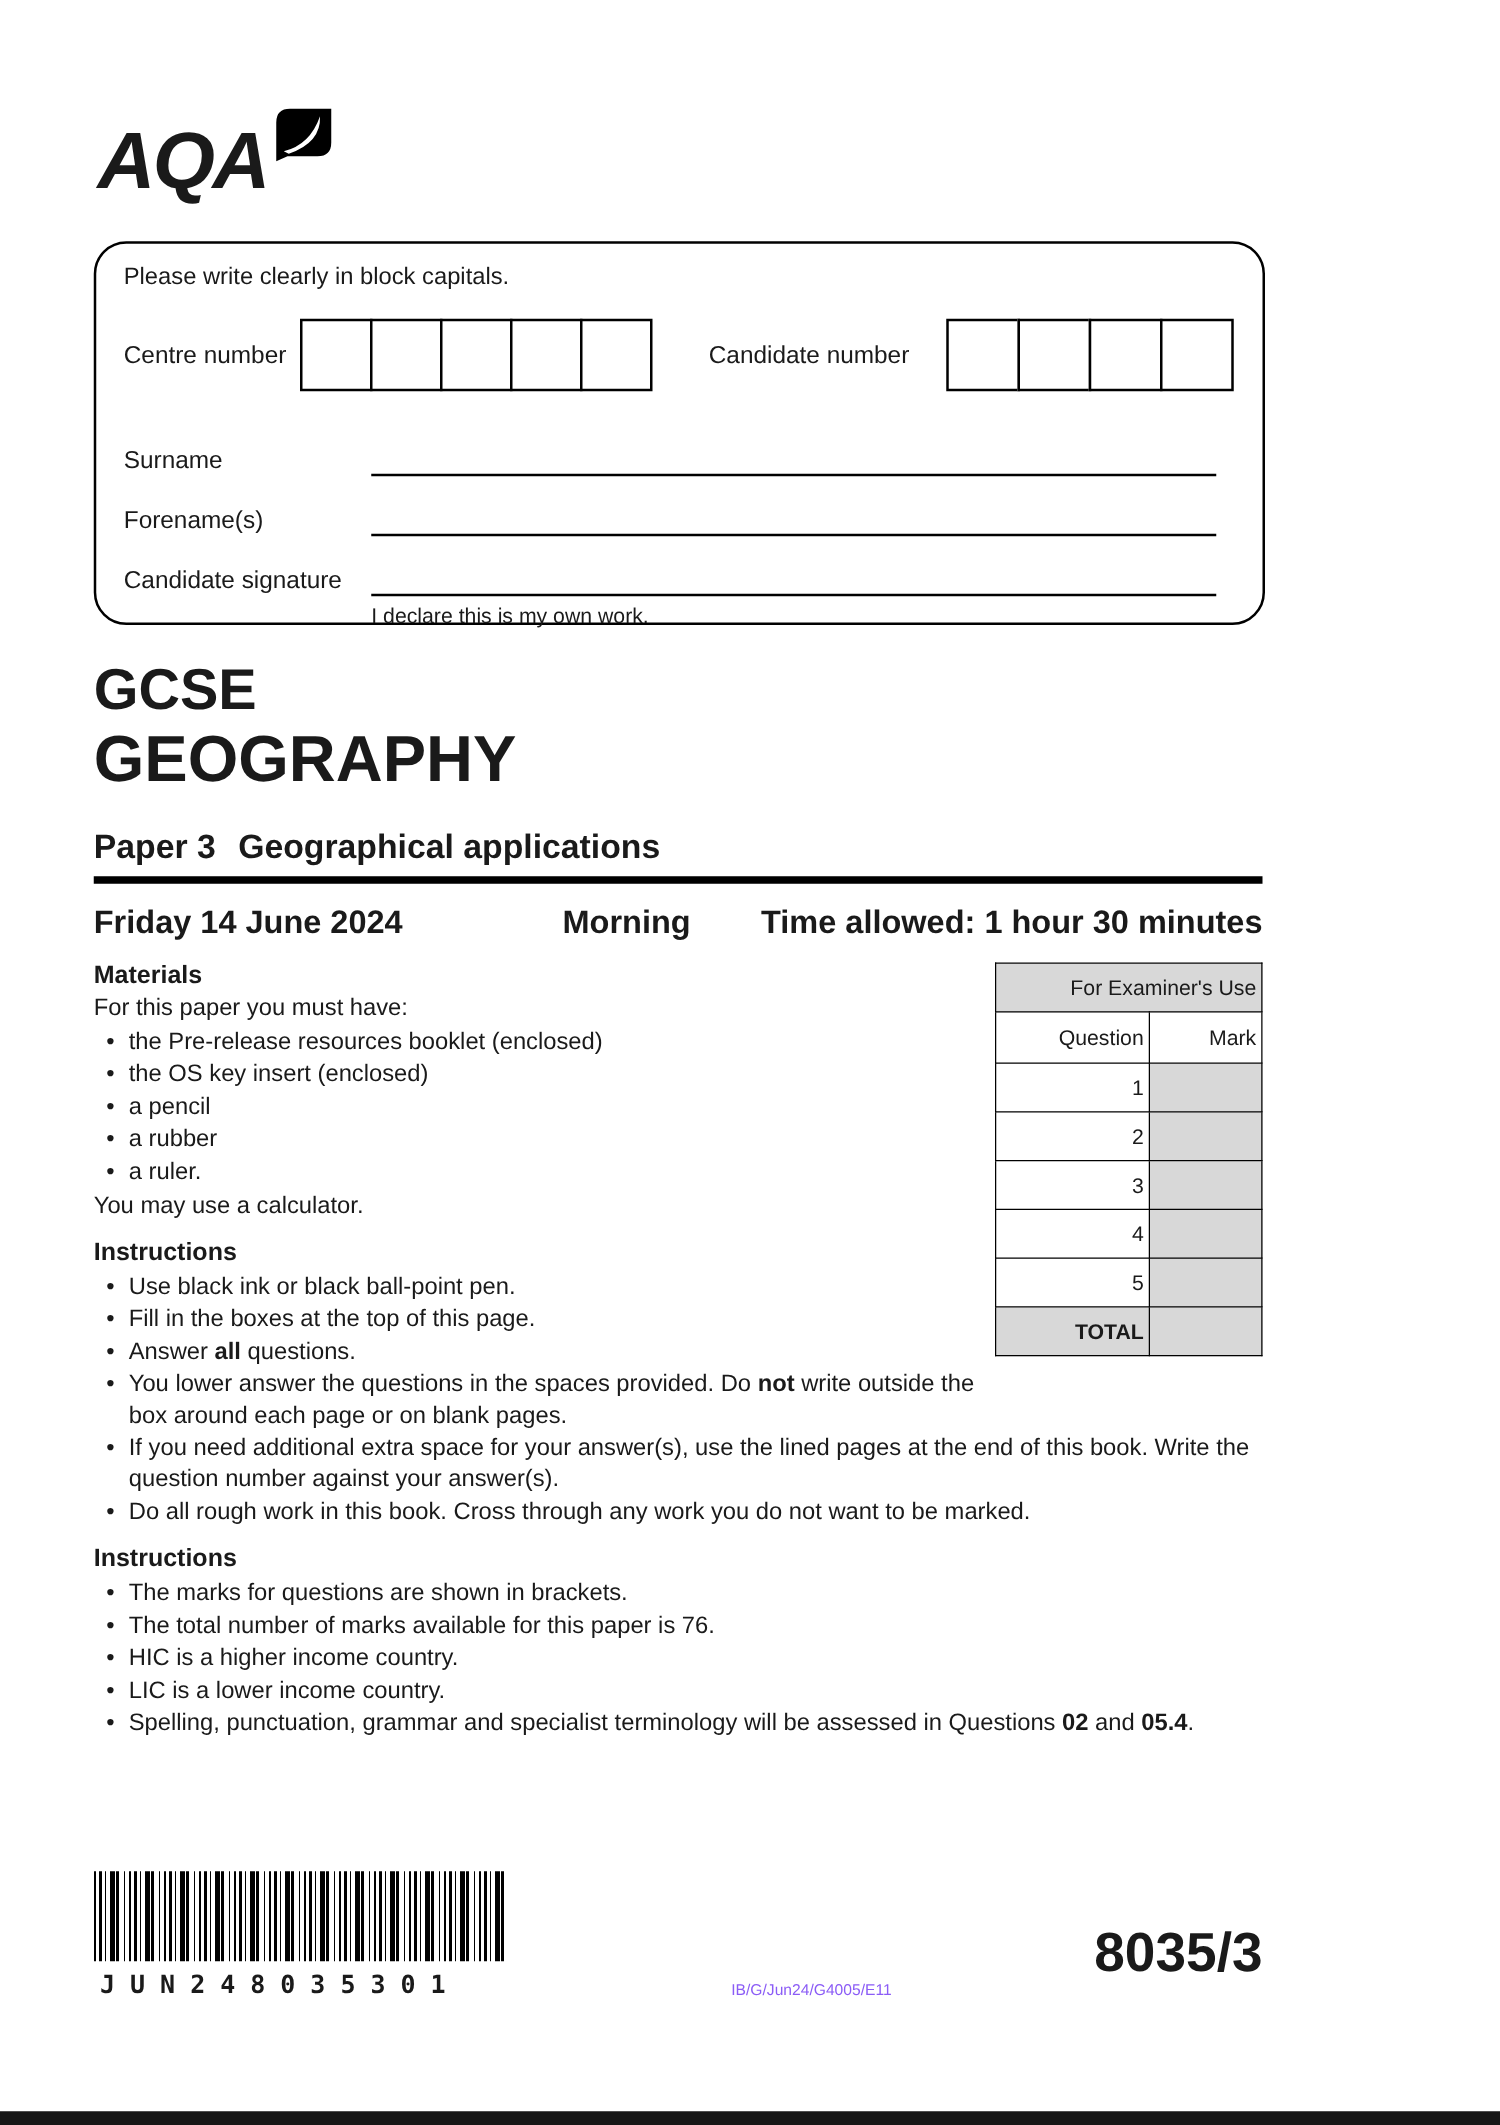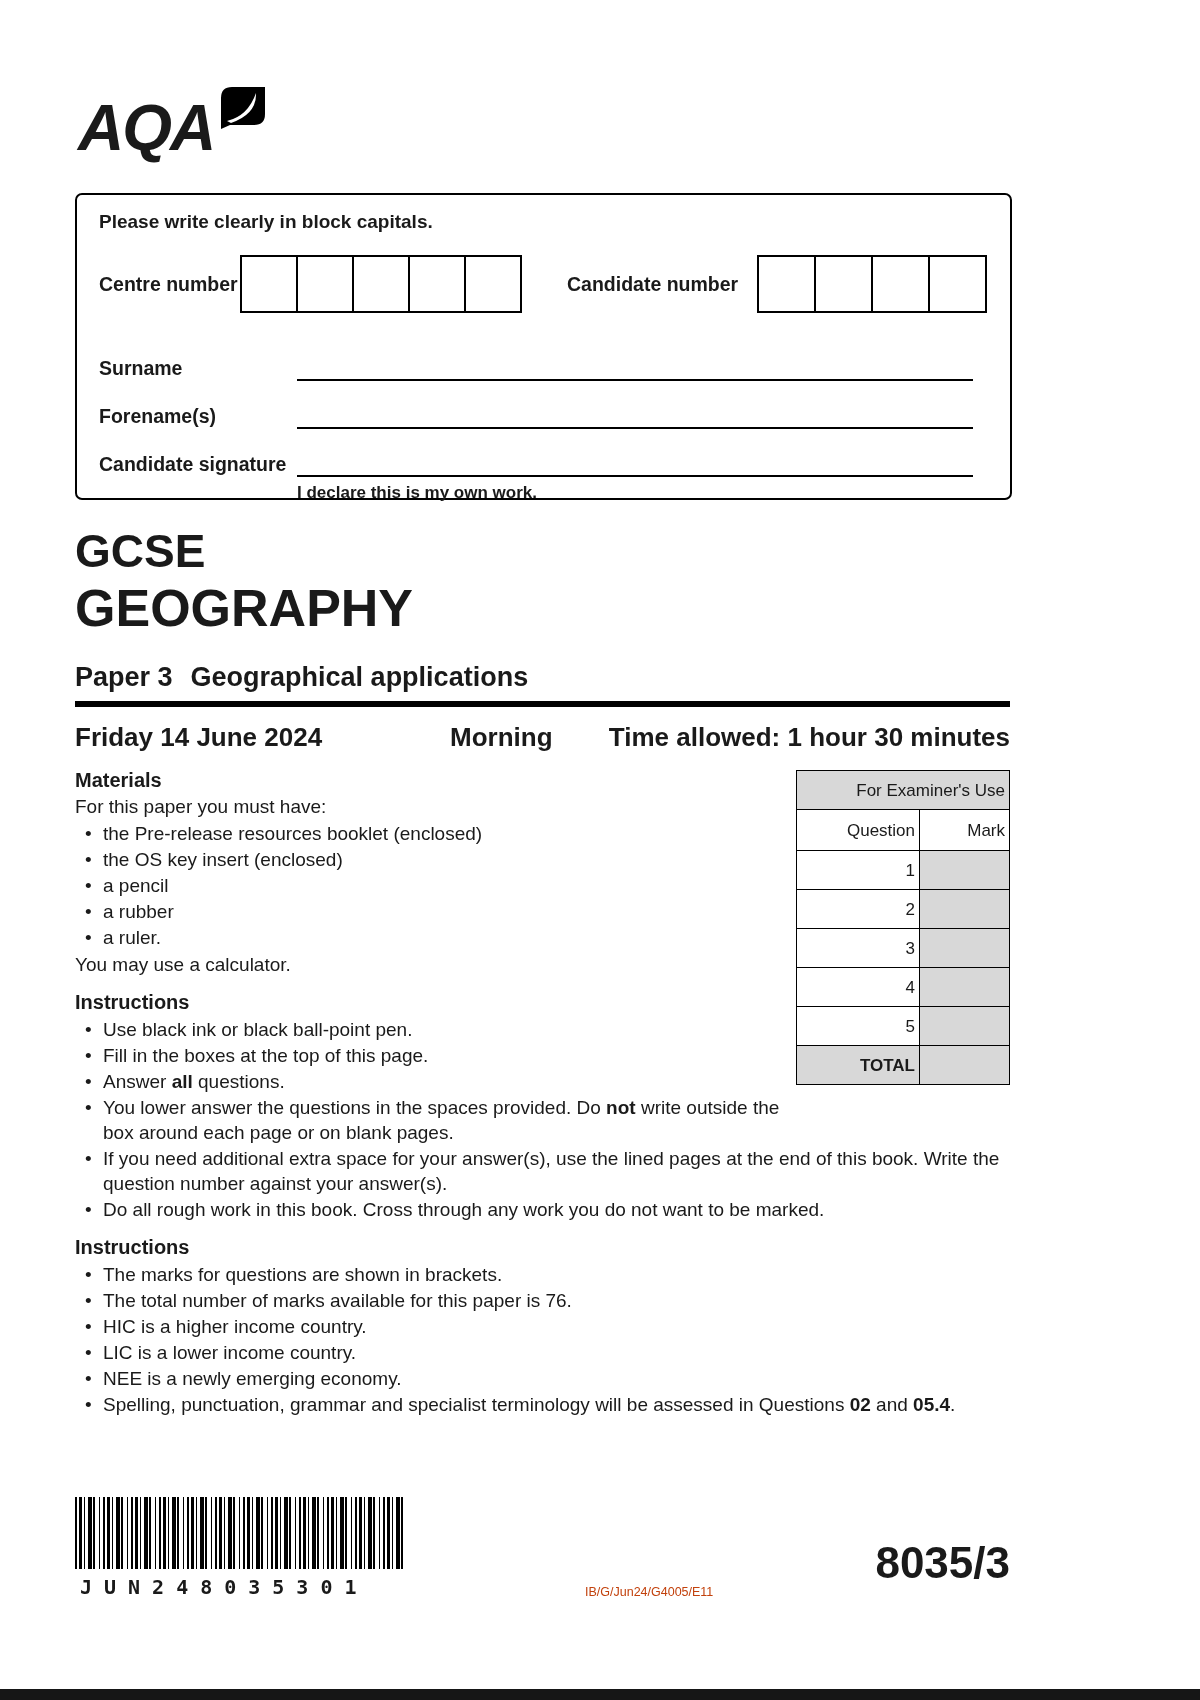"Please write clearly in block" .candidate-box { border-radius: 7px -> 26px; font-weight: bold -> none }
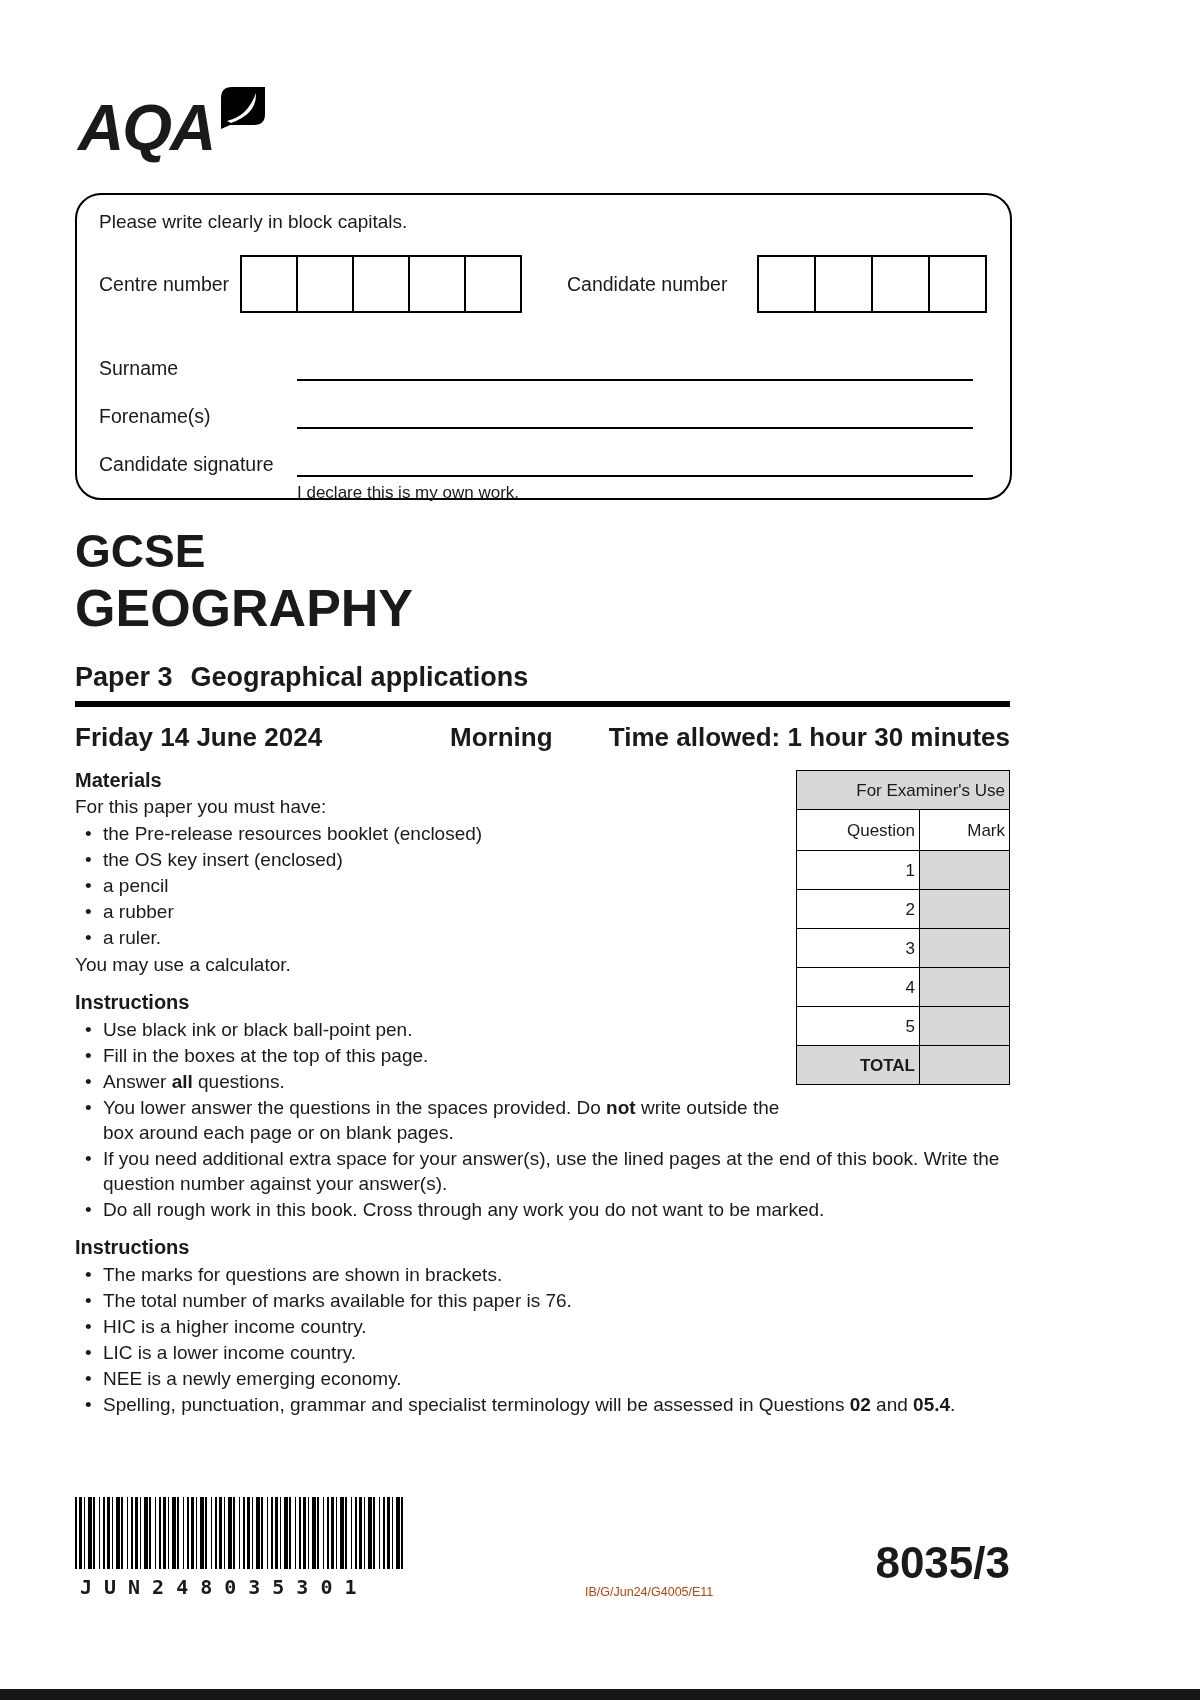"NEE is a newly emerging" li { html: <li>NEE is a newly emerging economy.</li> -> none }
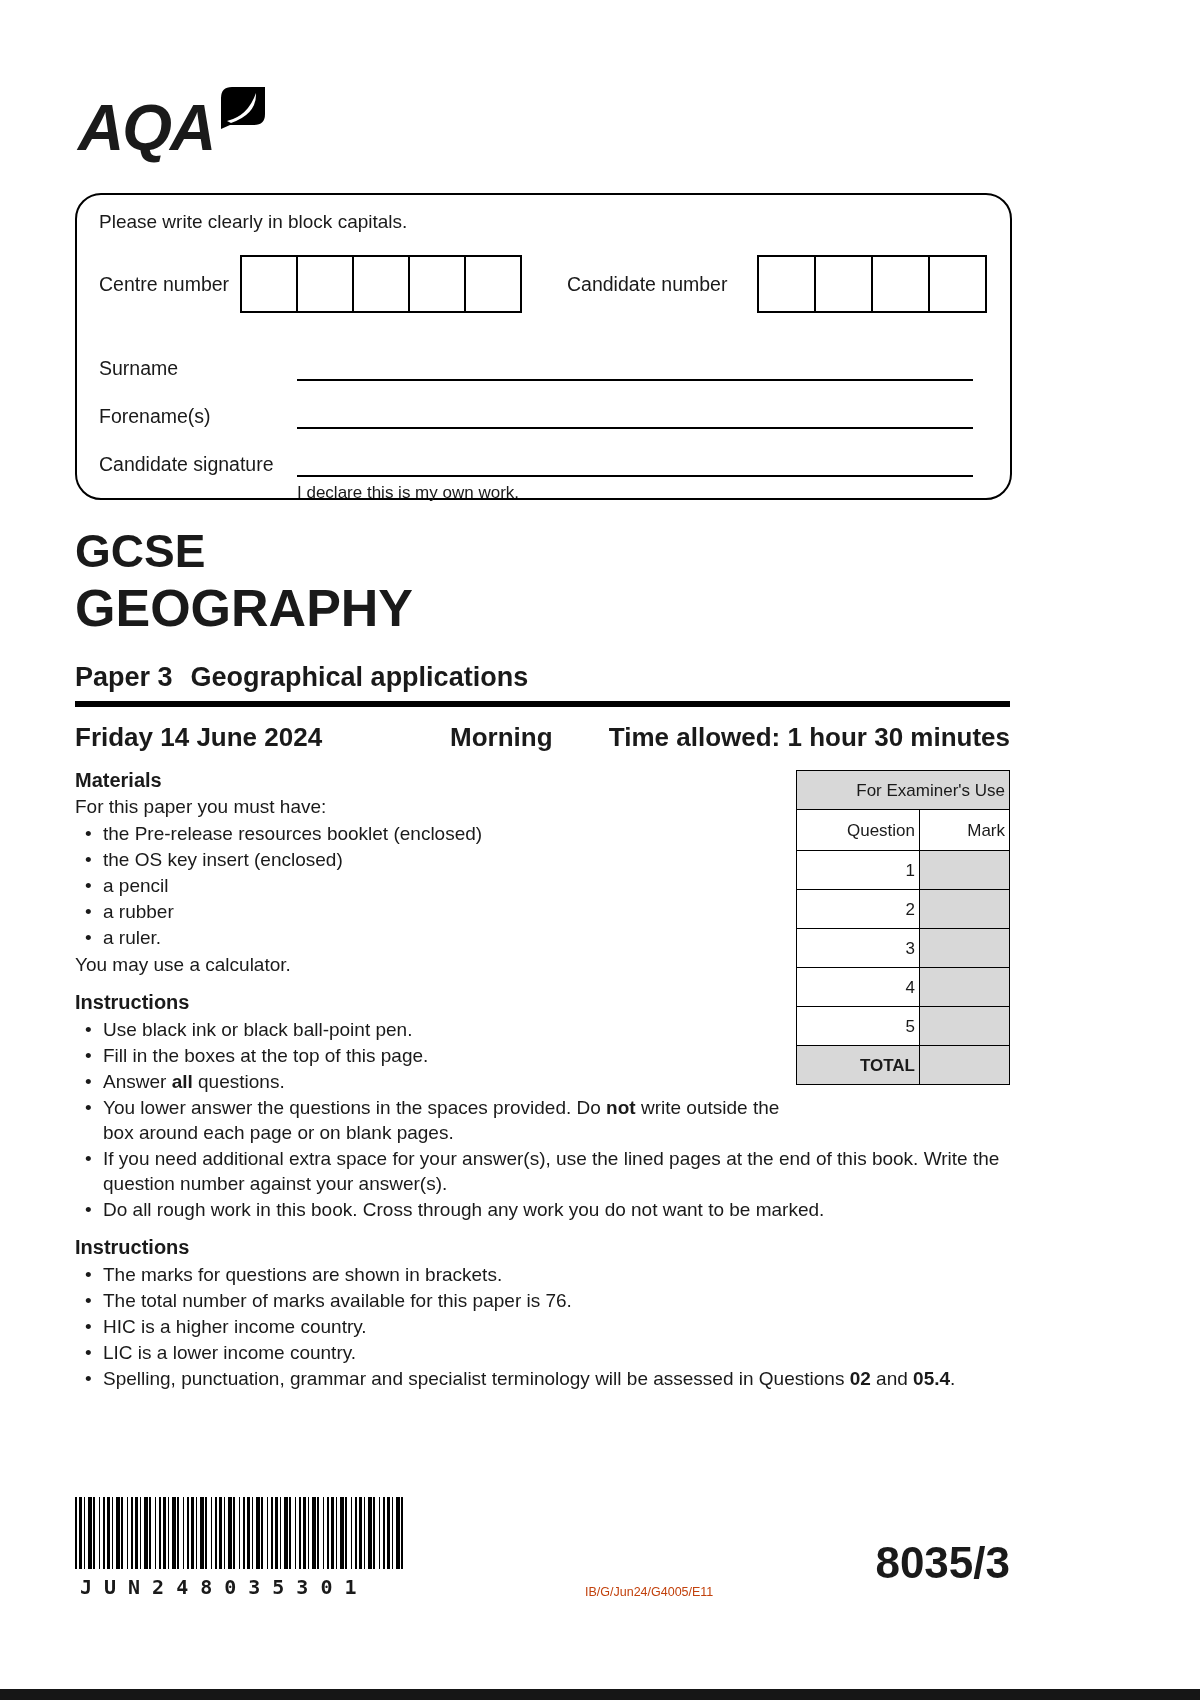"IB/G/Jun24/G4005/E11" .ref { color: #c2410c -> #8b5cf6 }
